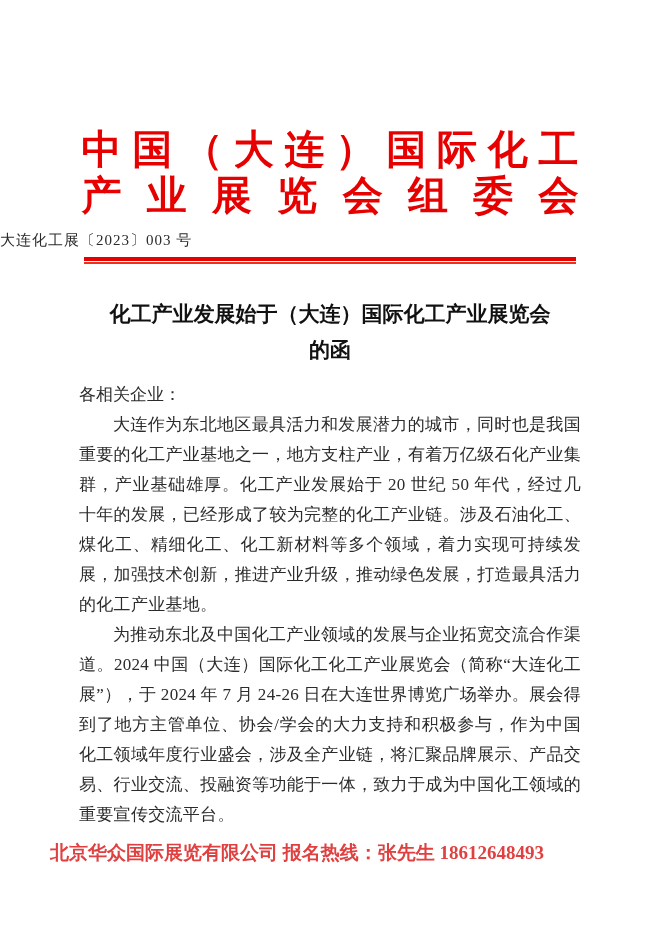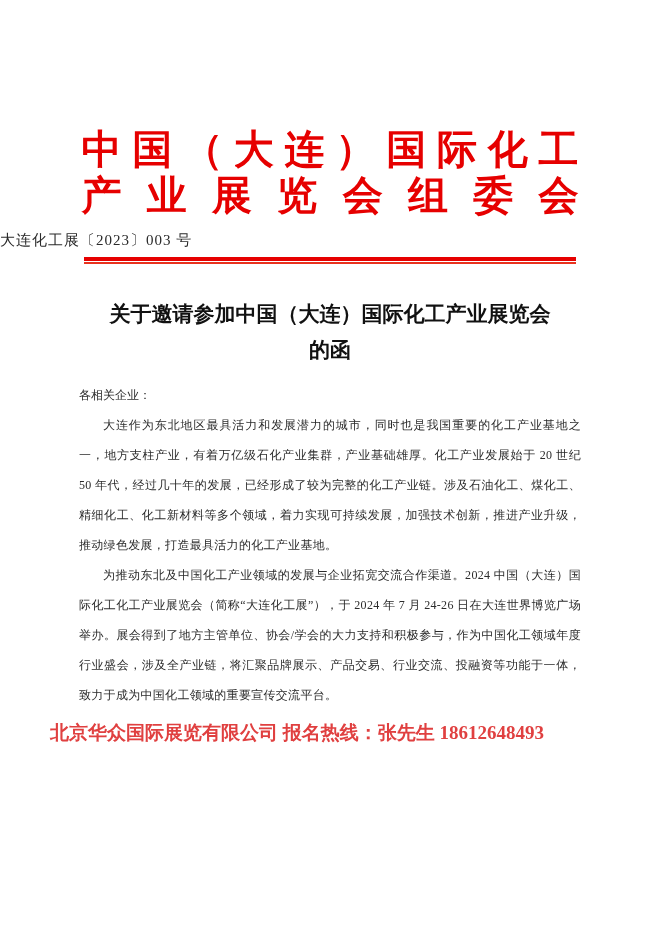"关于邀请参加中国（大连）国际化工产业展览会" div { text: 关于邀请参加中国 -> 化工产业发展始于 }
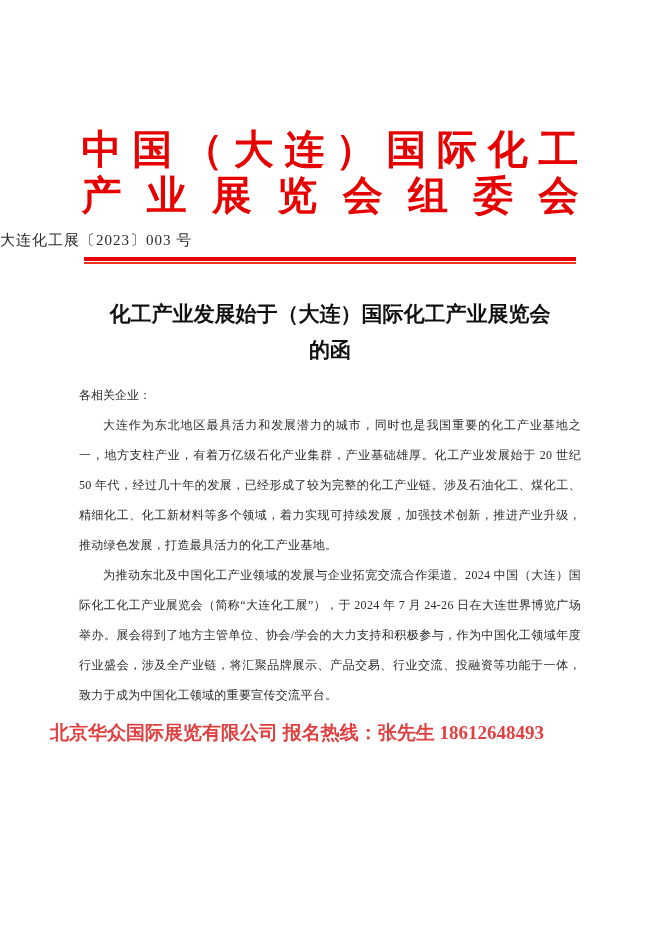"各相关企业：" .body-block { font-size: 12px -> 17px }
